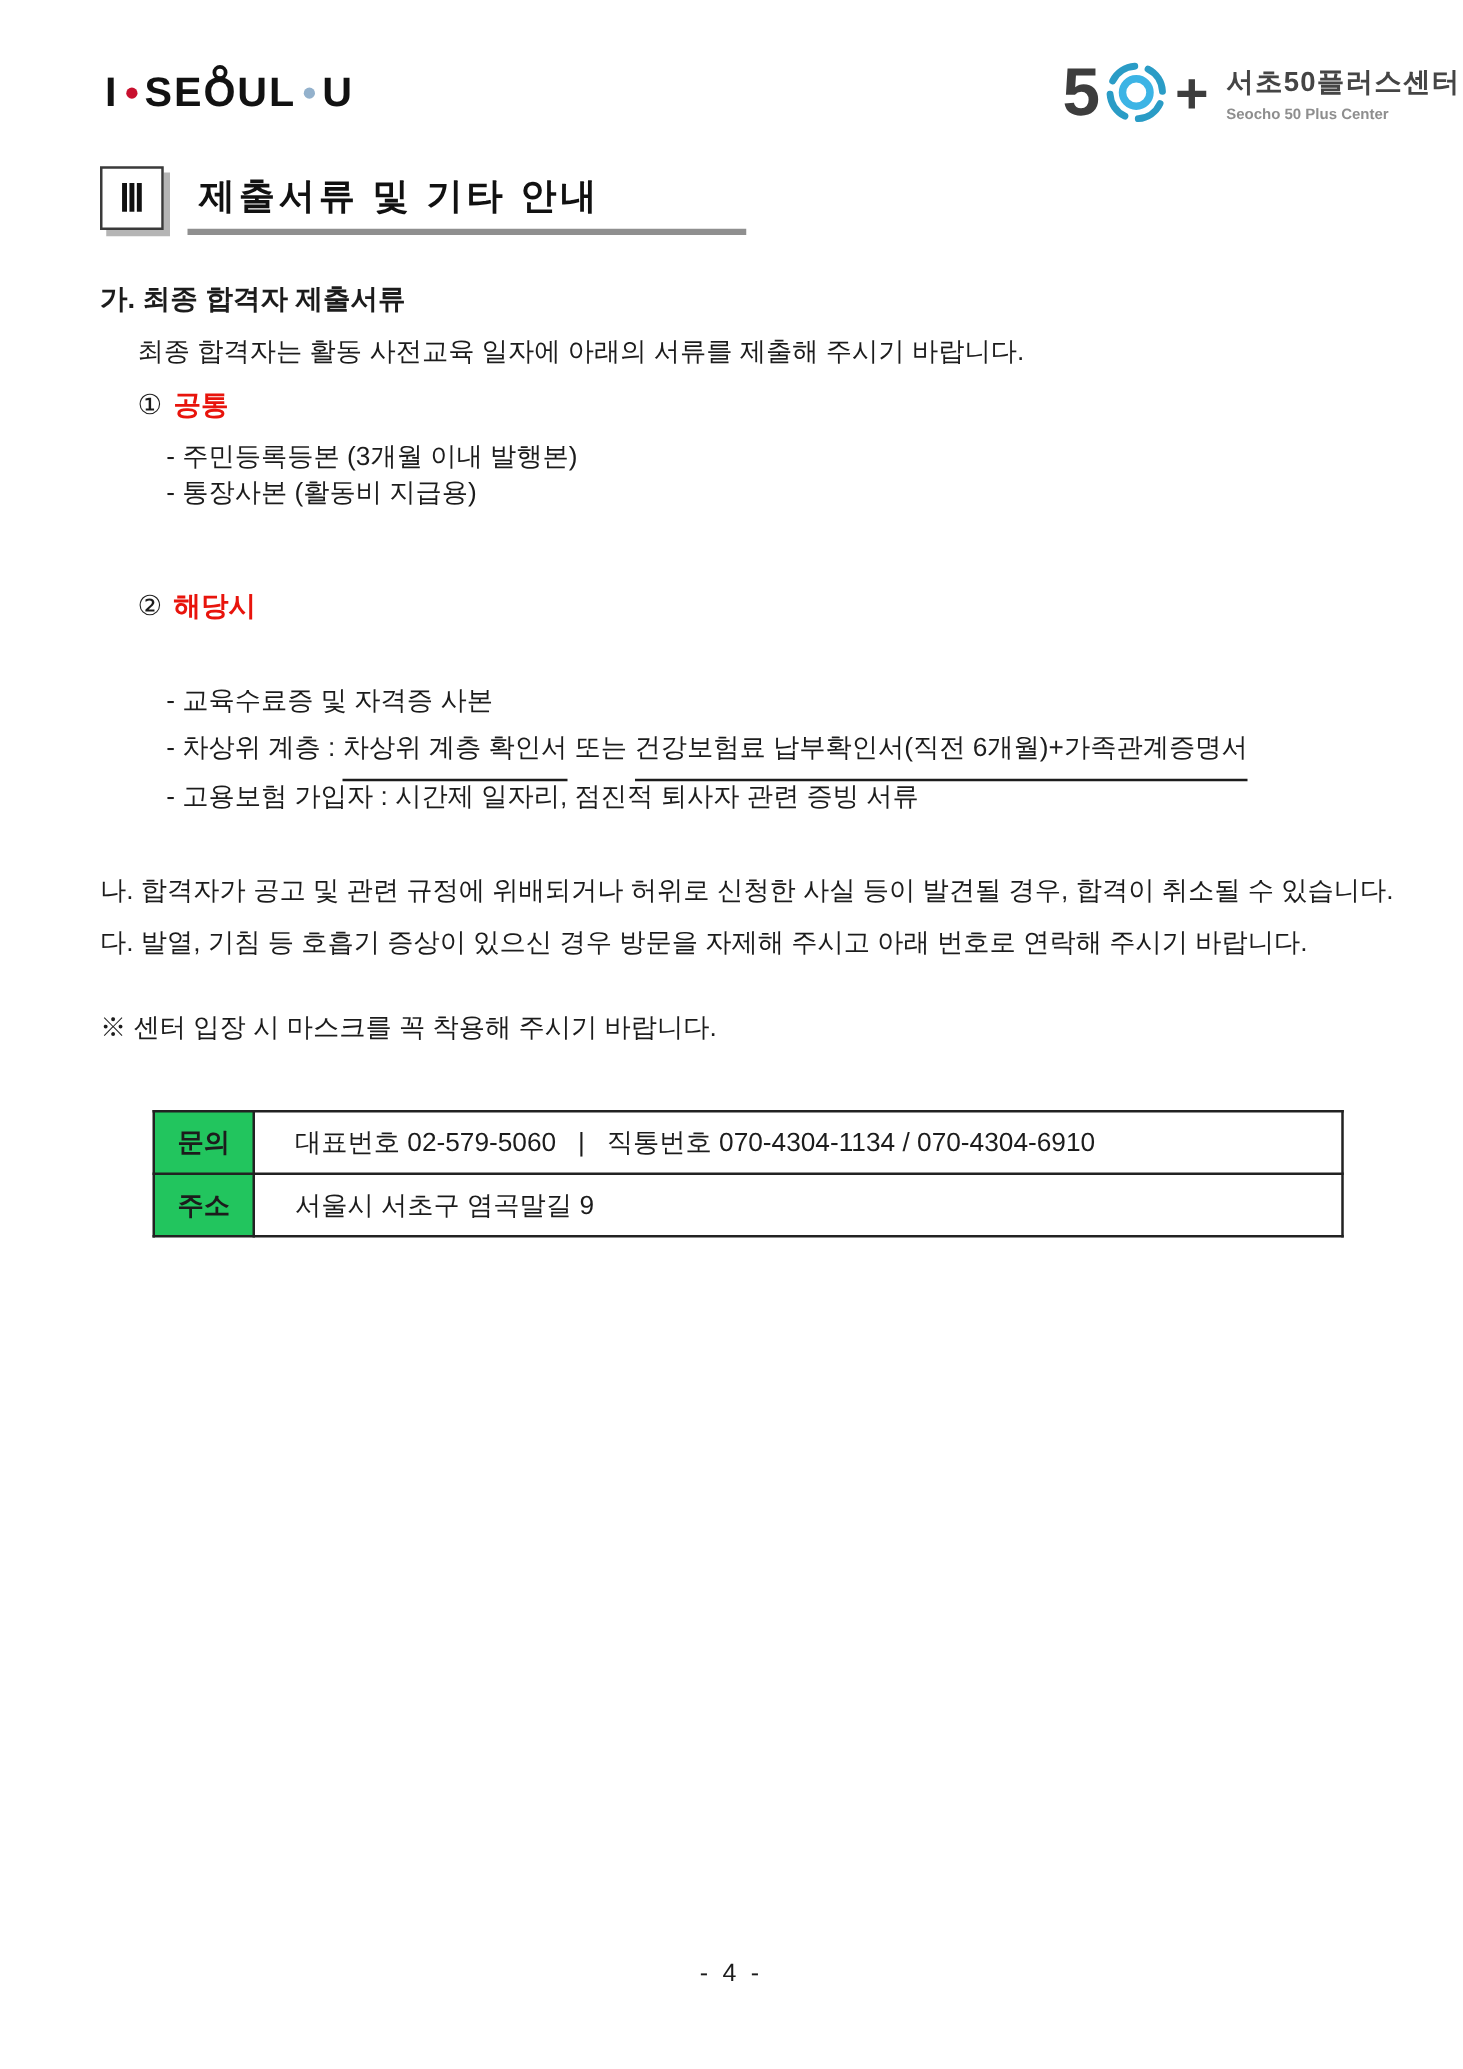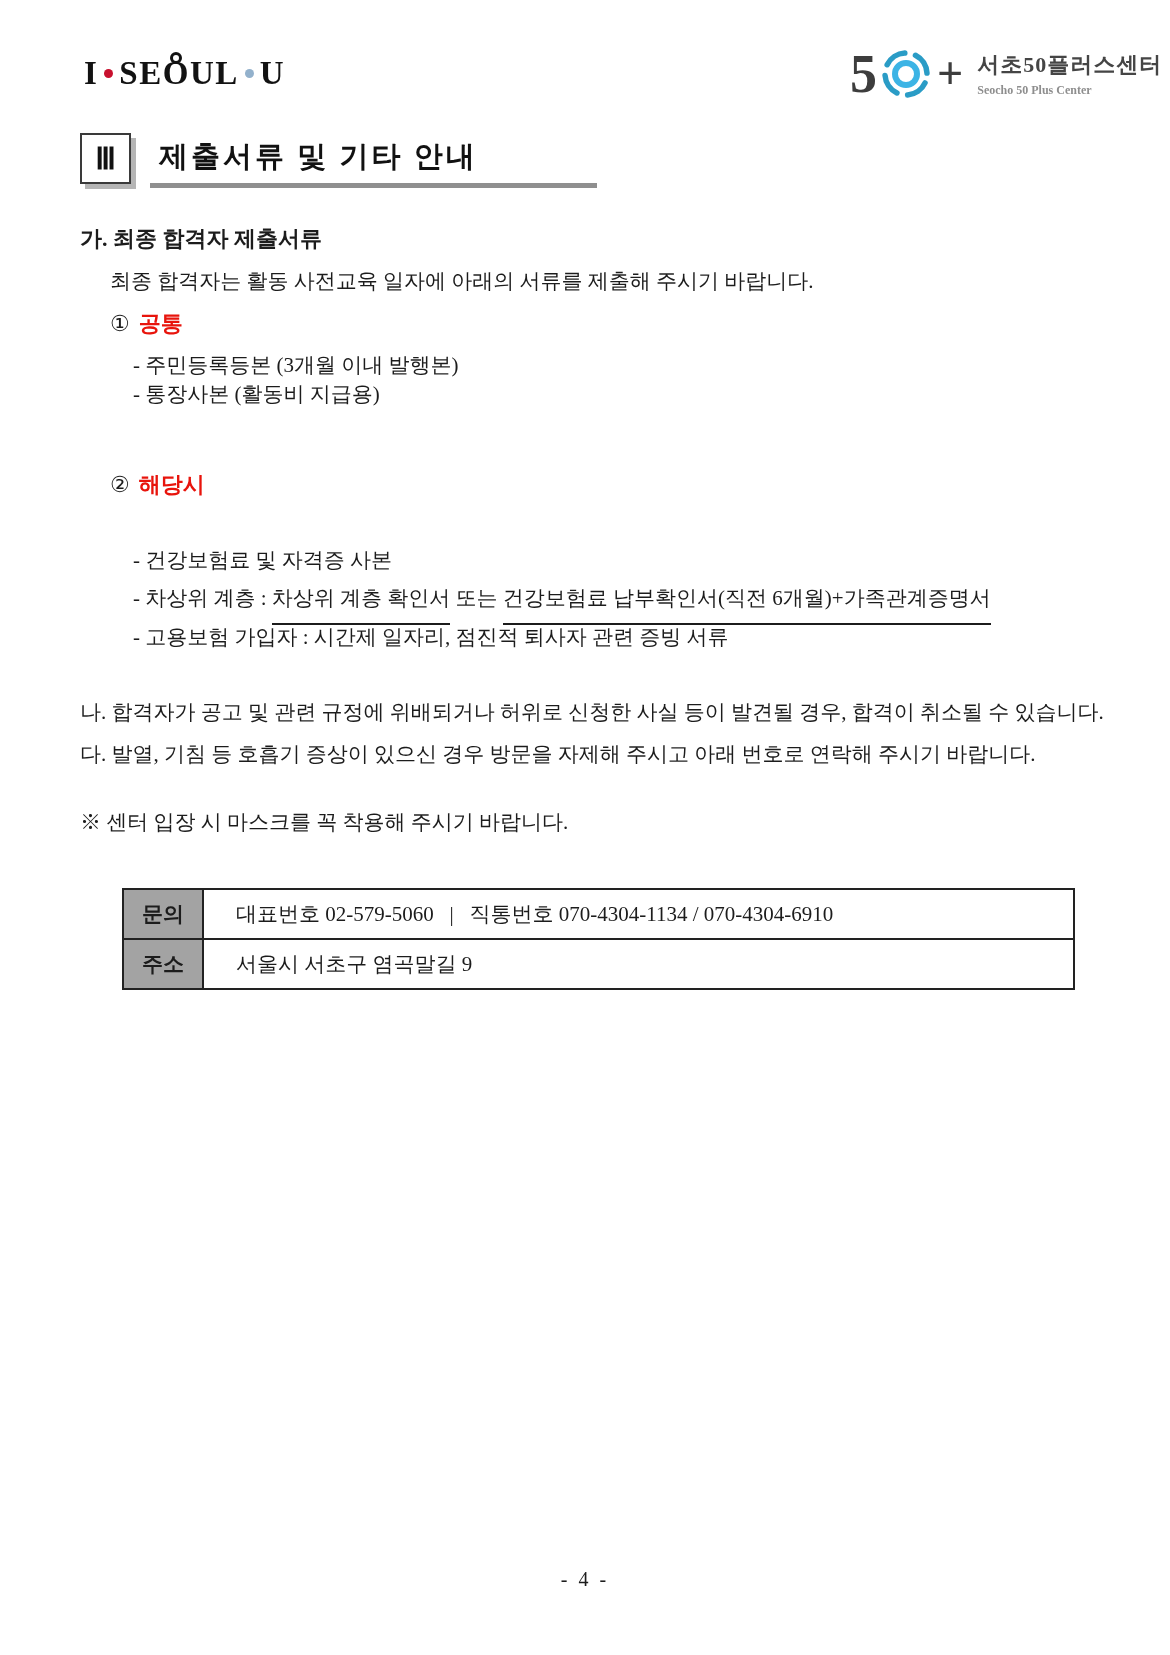"I SEOUL U" .page { font-family: Liberation Serif, serif -> Liberation Sans, sans-serif }
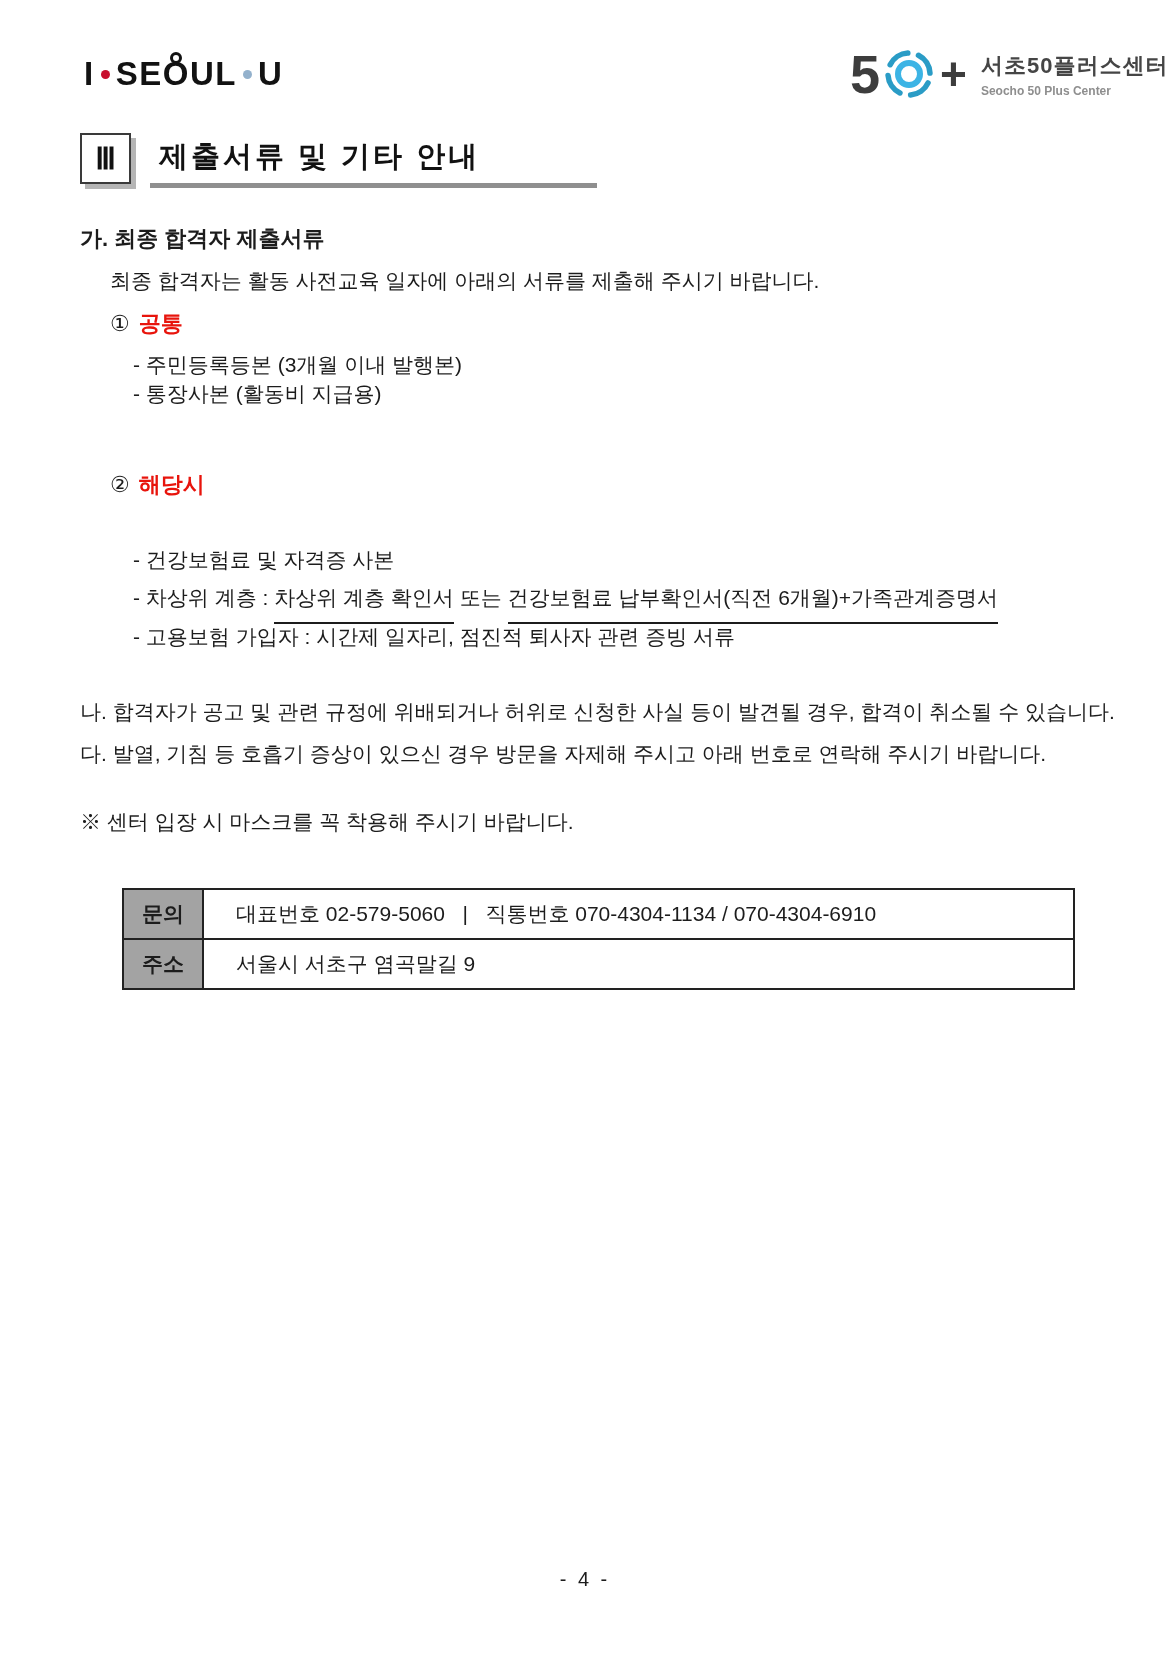"- 건강보험료 및 자격증 사본" div.txt { text: 건강보험료 -> 교육수료증 }
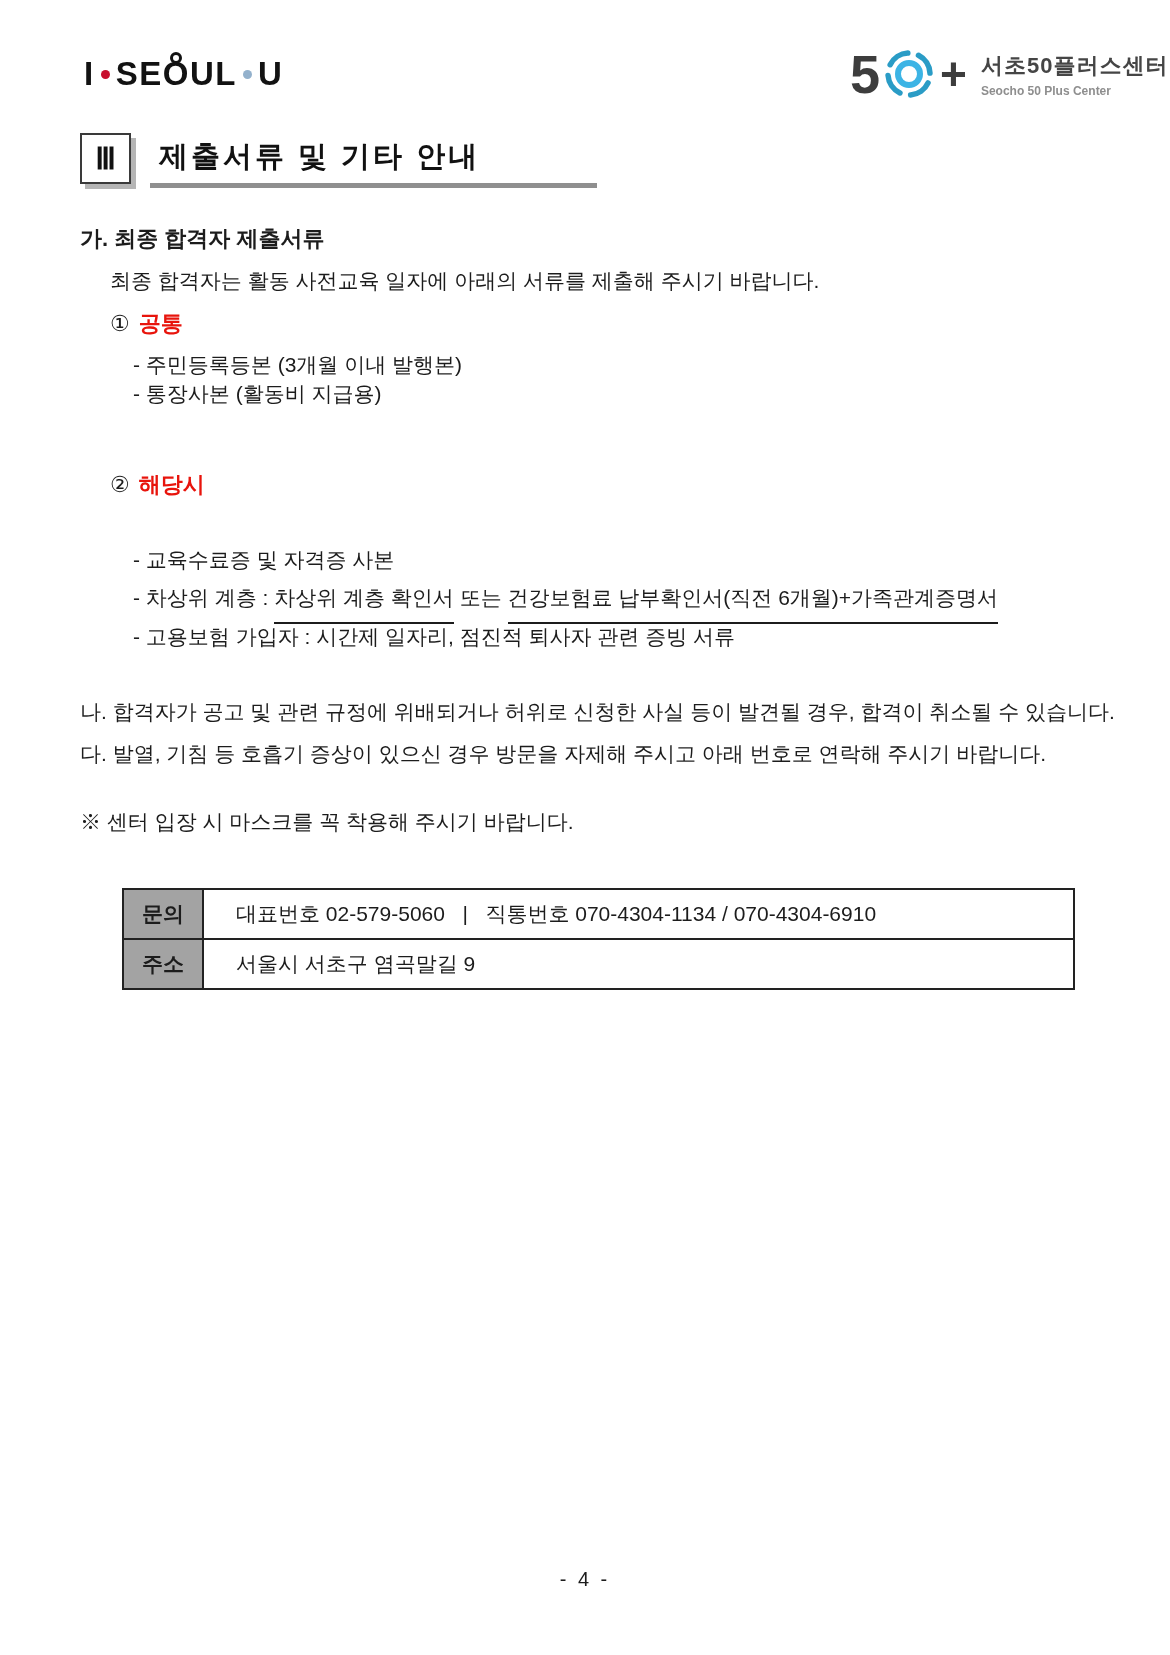"문의" .contact-table th { background: #a3a3a3 -> #22c55e }
